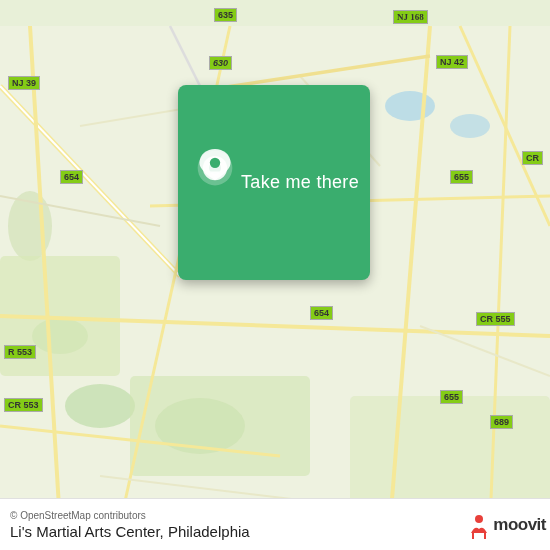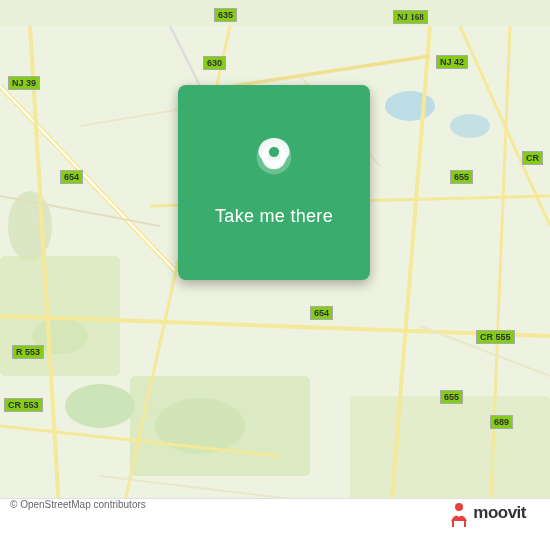"630" div.route-badge { font-style: none -> italic; left: 203px -> 209px }
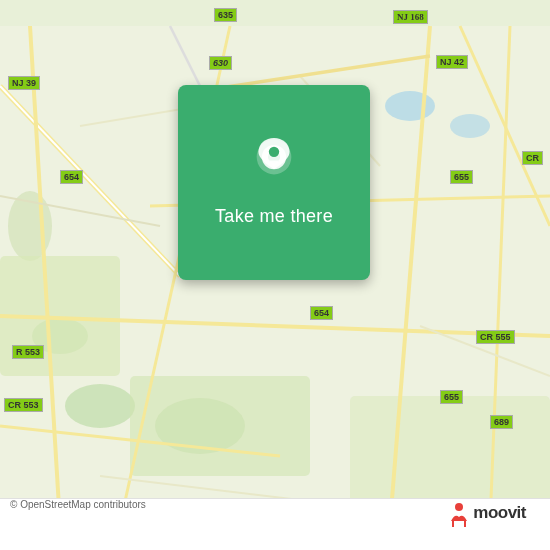"Take me there" .location-card { flex-direction: column -> row }
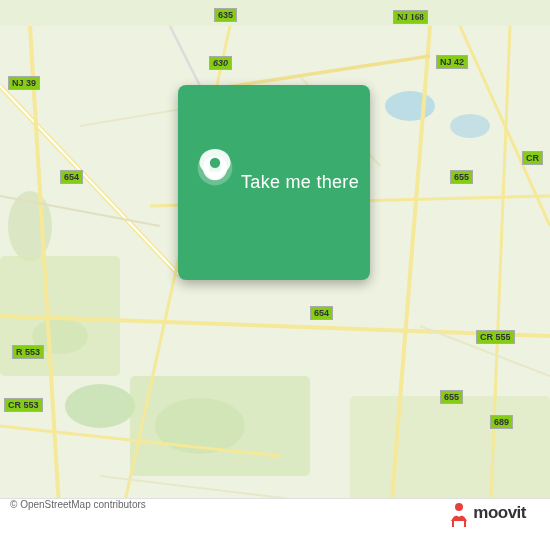"CR 555" div.route-badge { top: 330px -> 312px }
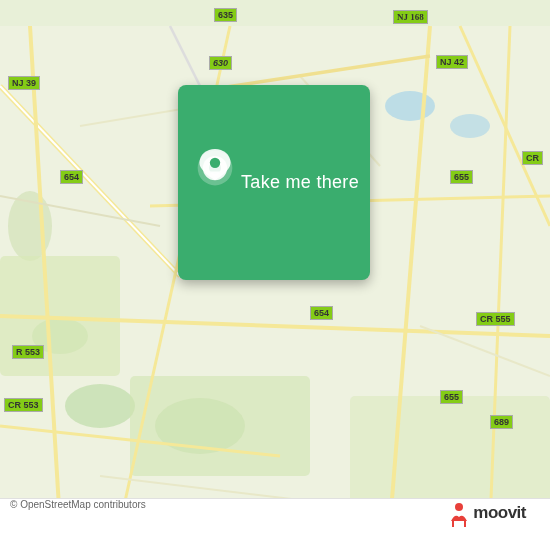"R 553" div.route-badge { margin-left: 8px -> none }
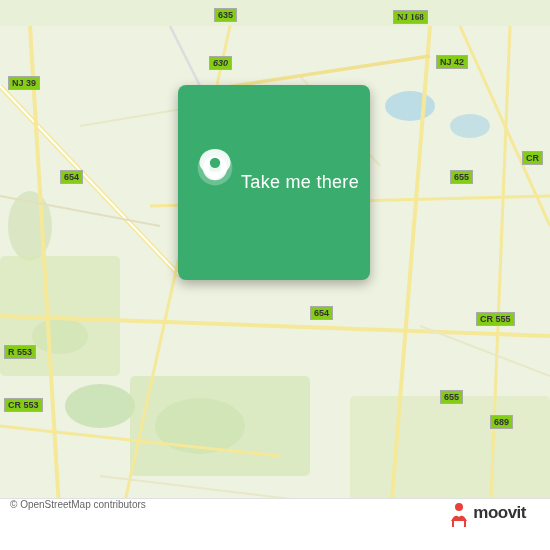"© OpenStreetMap contributors" .bottom-bar { align-items: flex-start -> center; padding: 0 24px 0 10px -> 0 4px 0 10px }
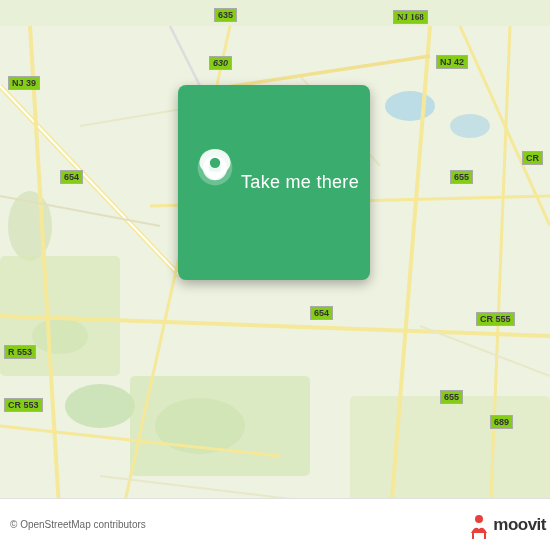"Li's Martial Arts Center, Philadelphia" span.location-title { html: none -> <span>Li's Martial Arts Center, Philadelphia</span> }
